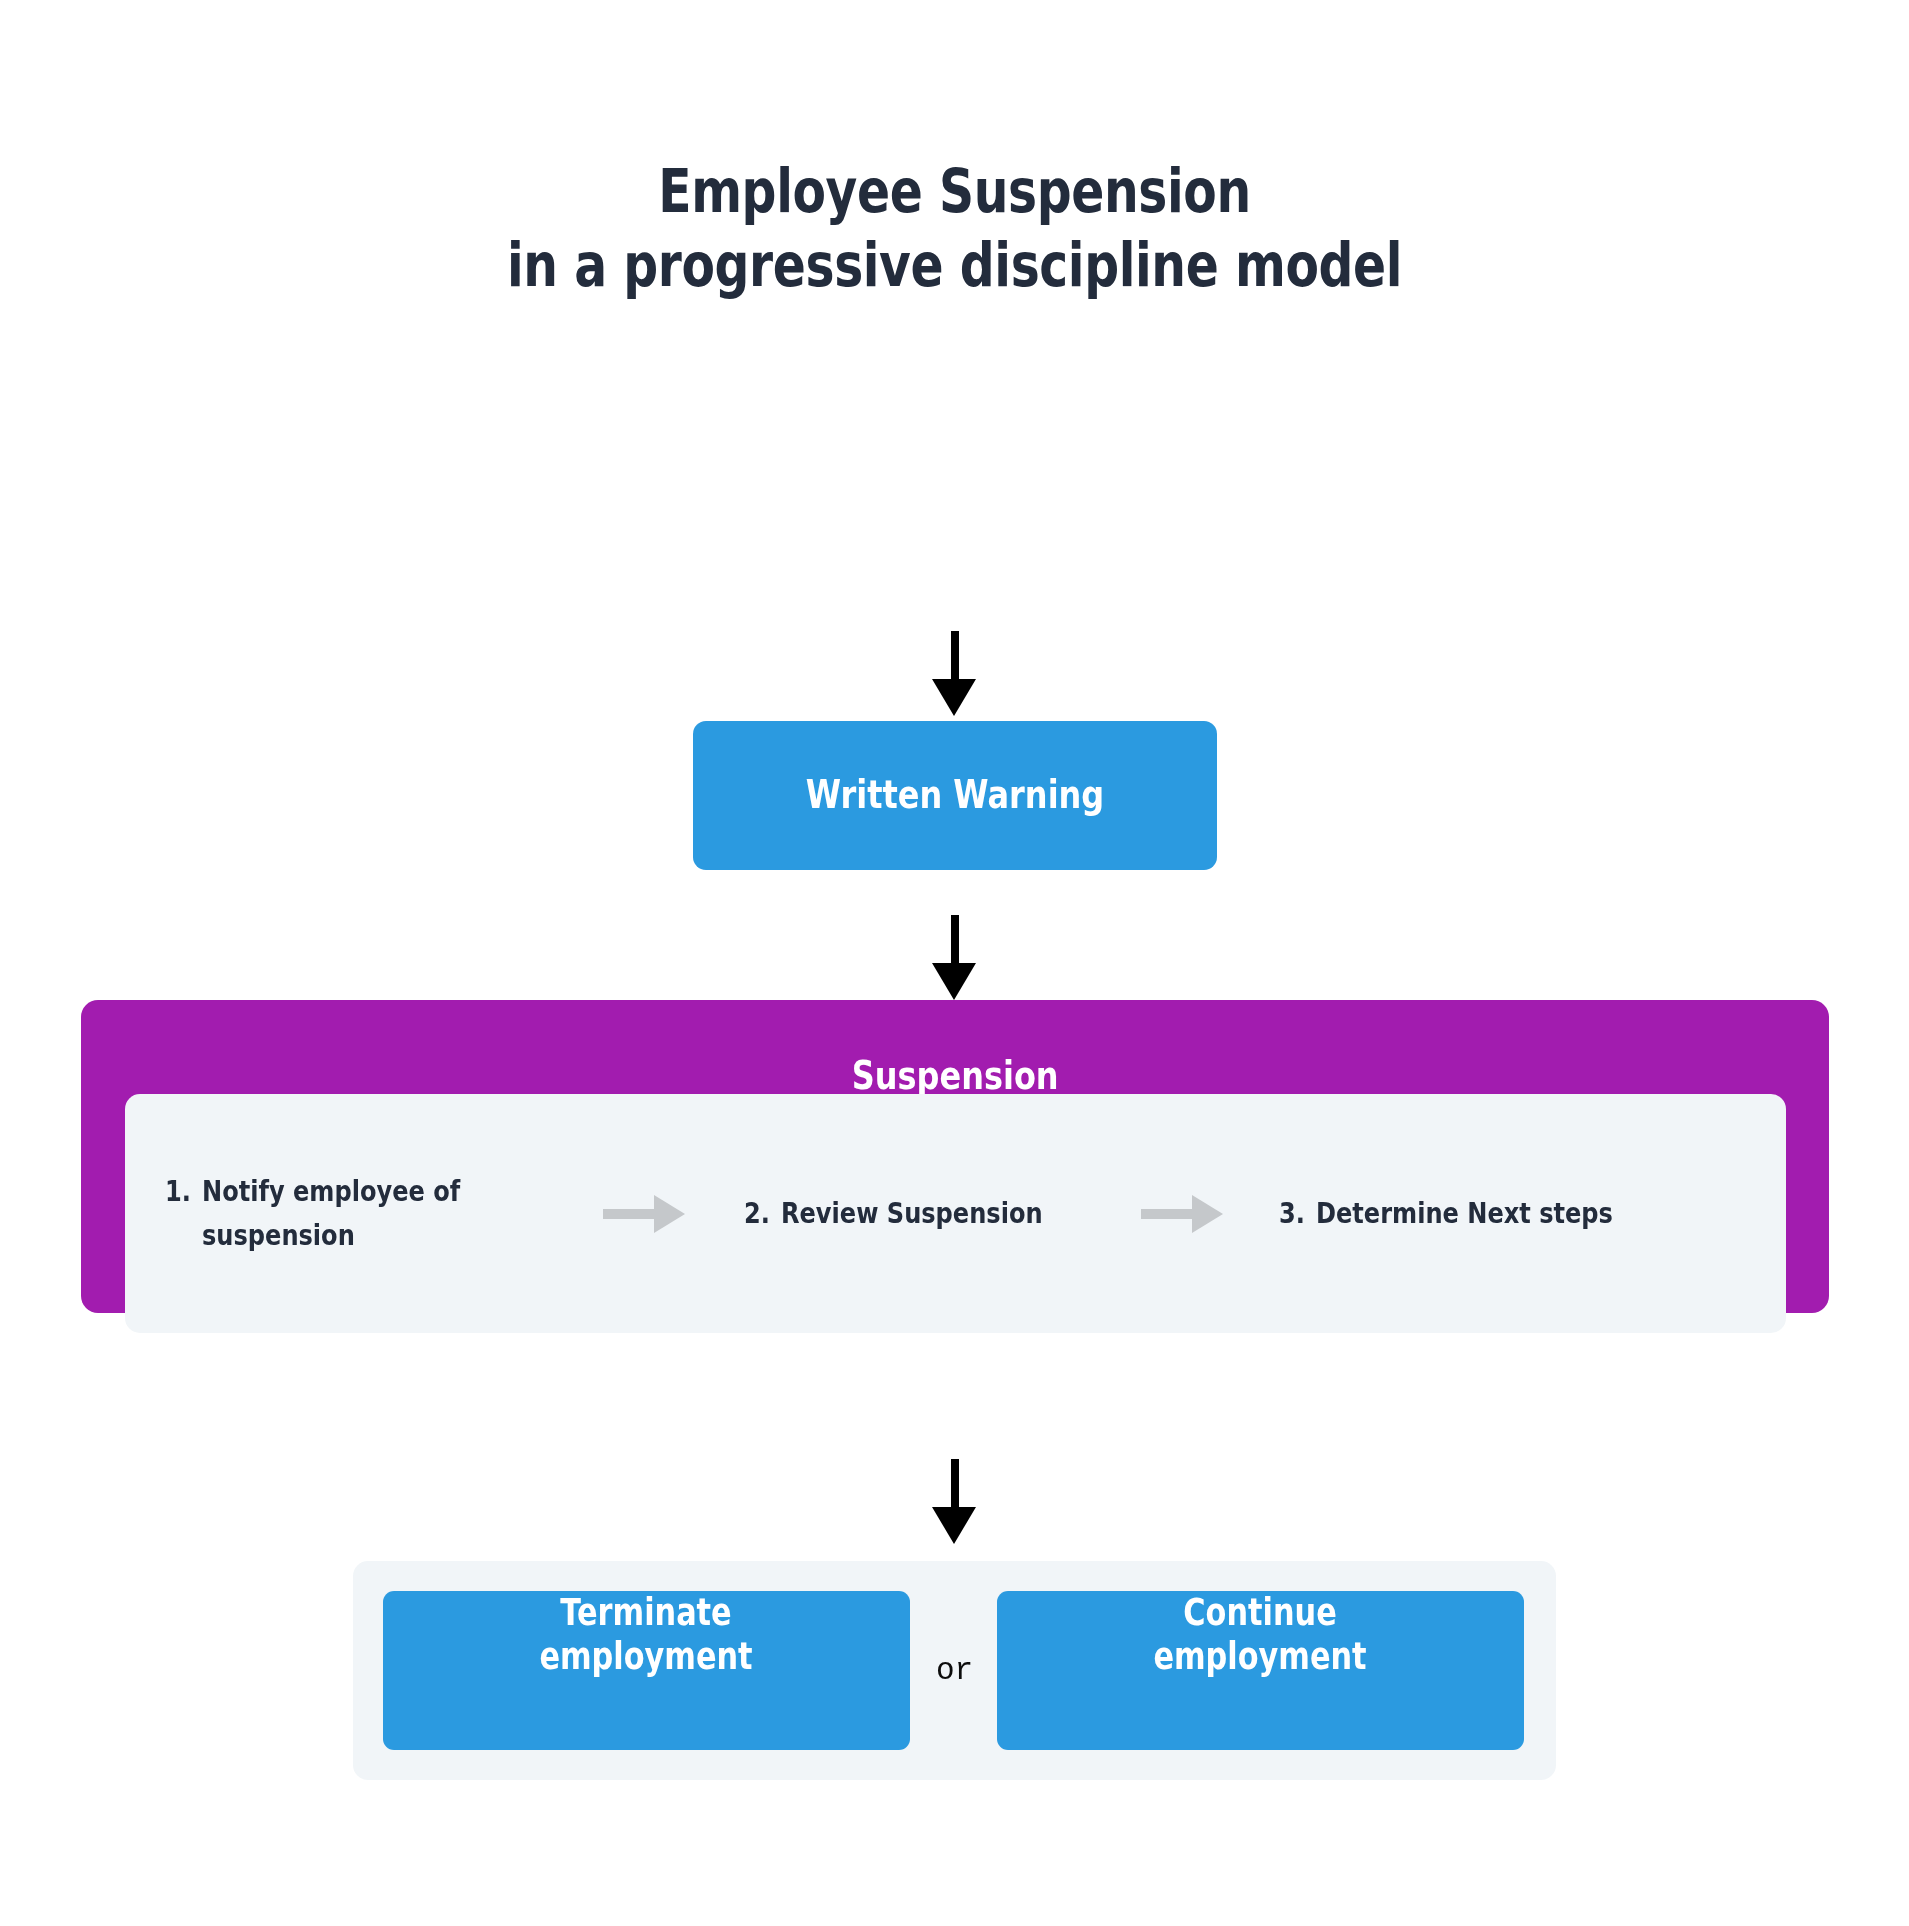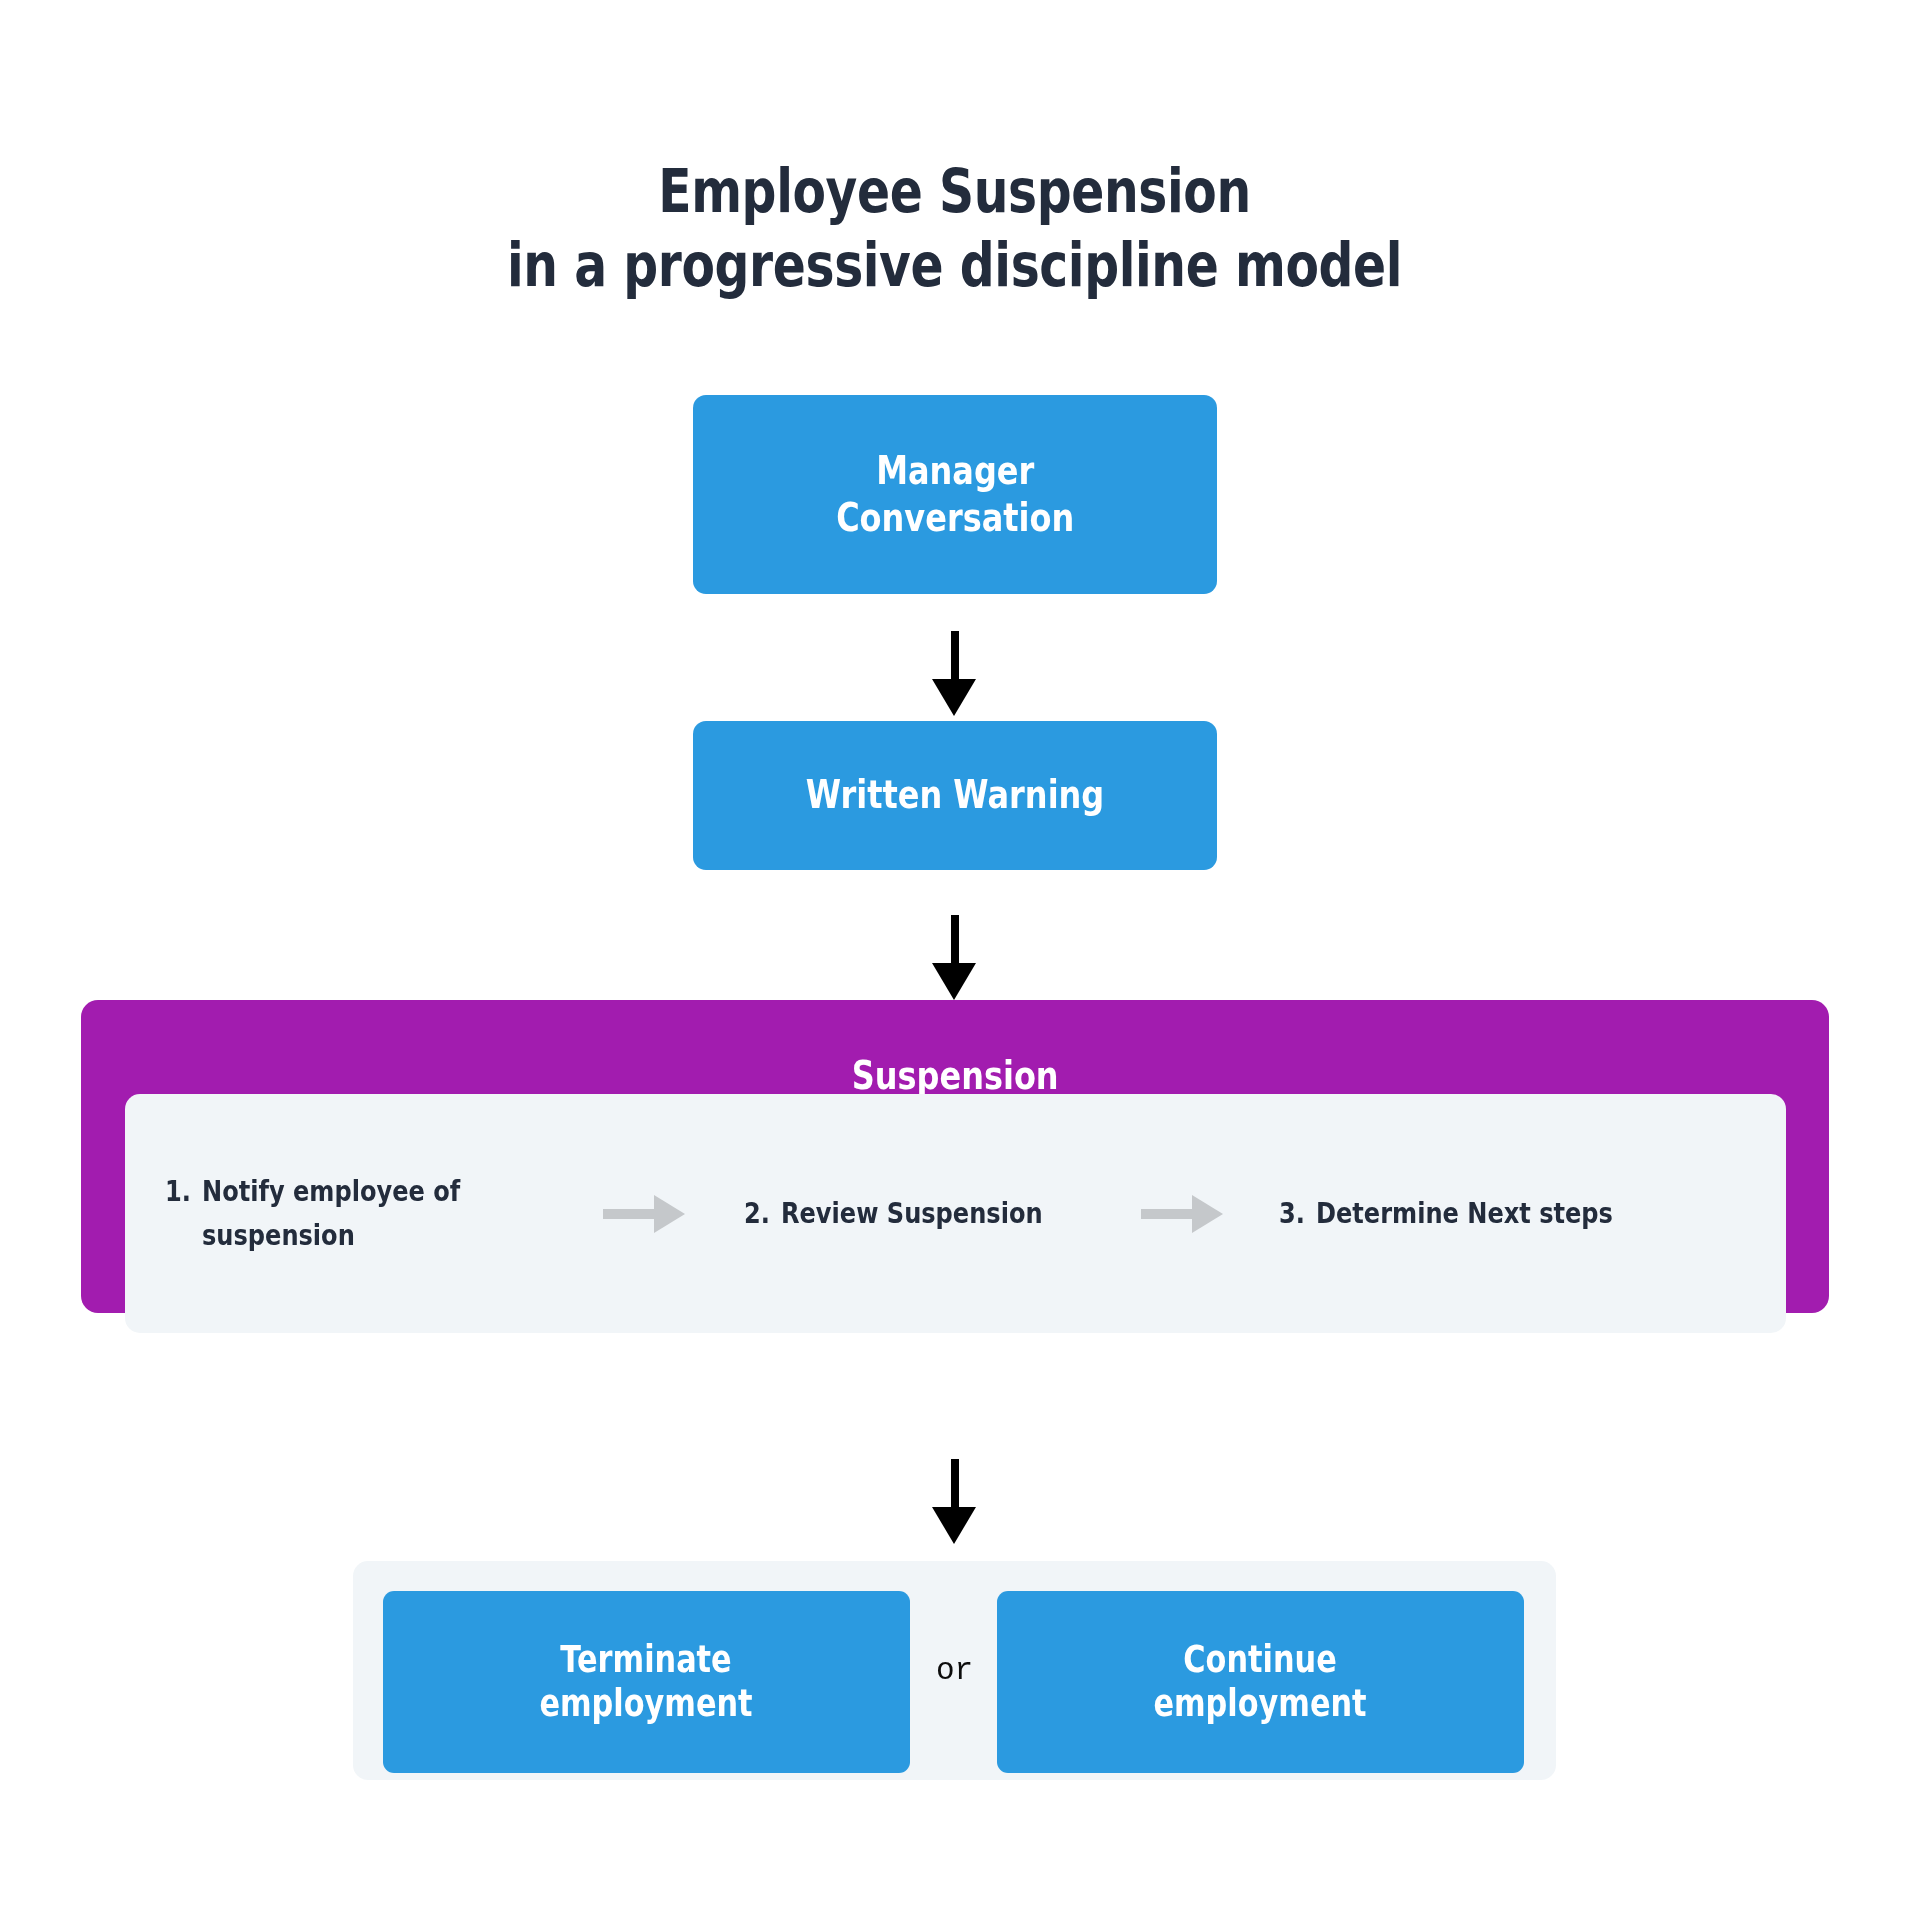"Manager" div.node { html: <div> <span>Manager Conversation</span> </div> -> none }
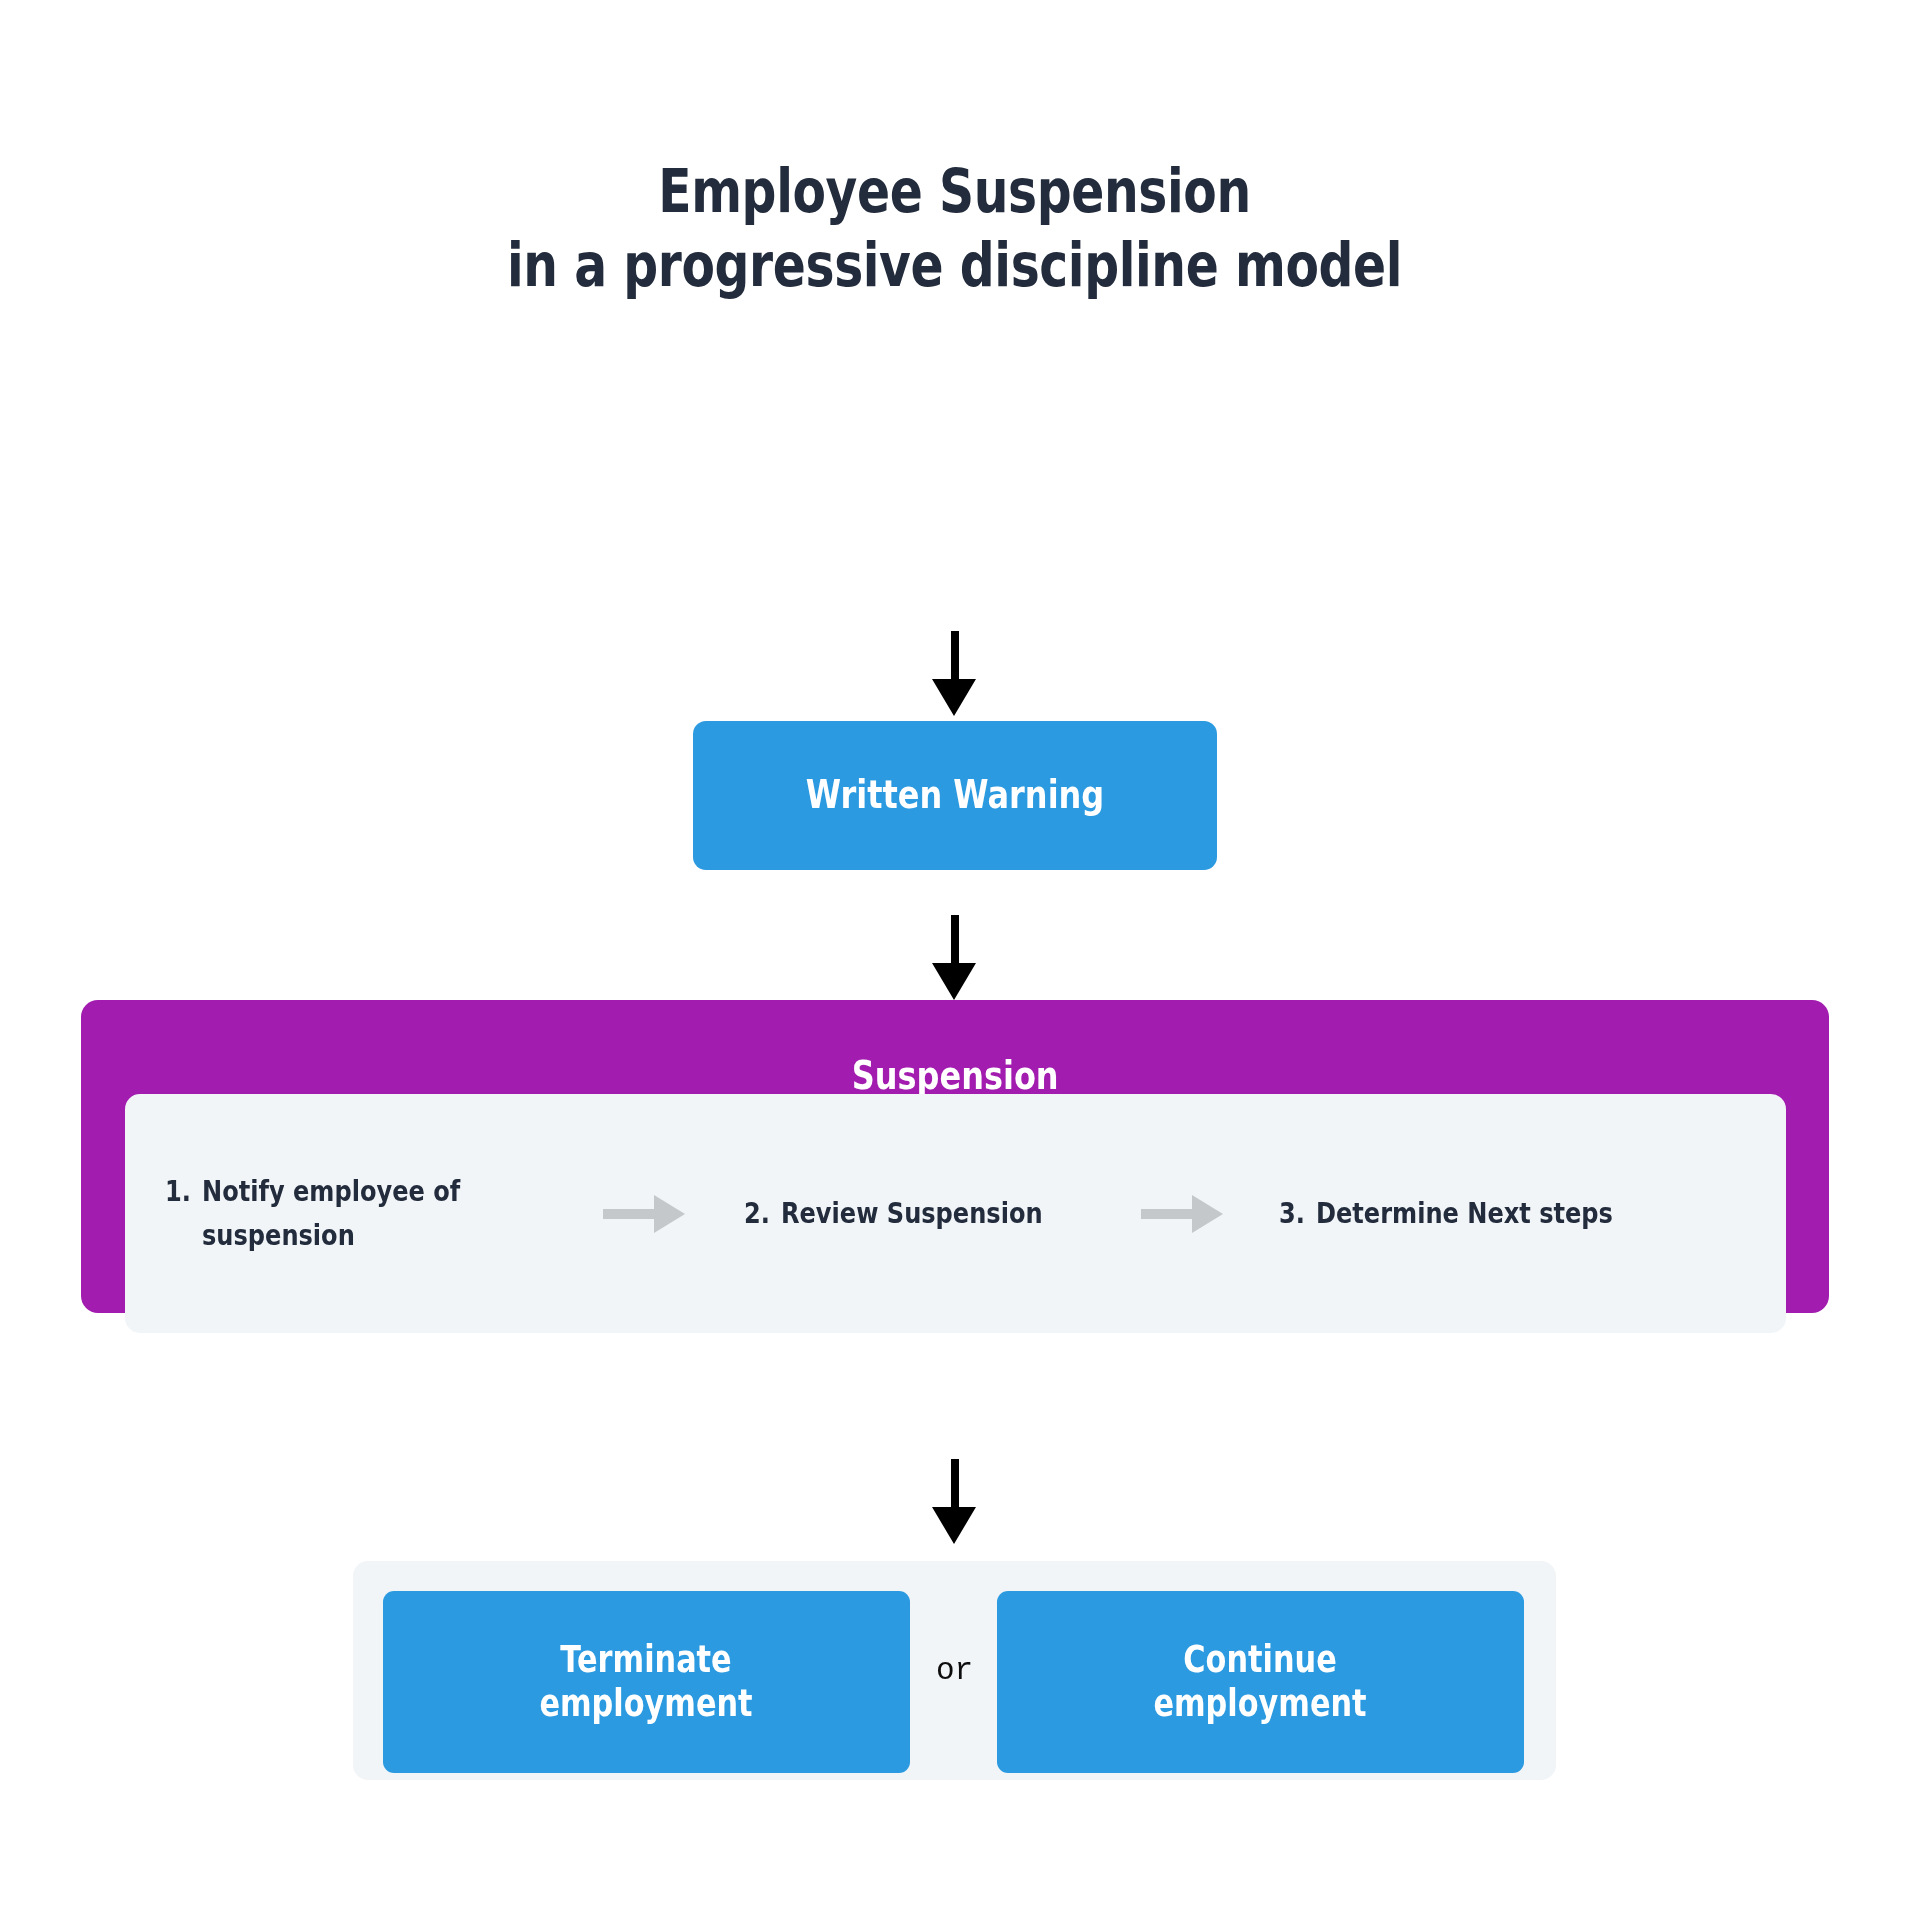"Terminate" .outcome-box { align-items: center -> none; height: 182px -> 159px }
